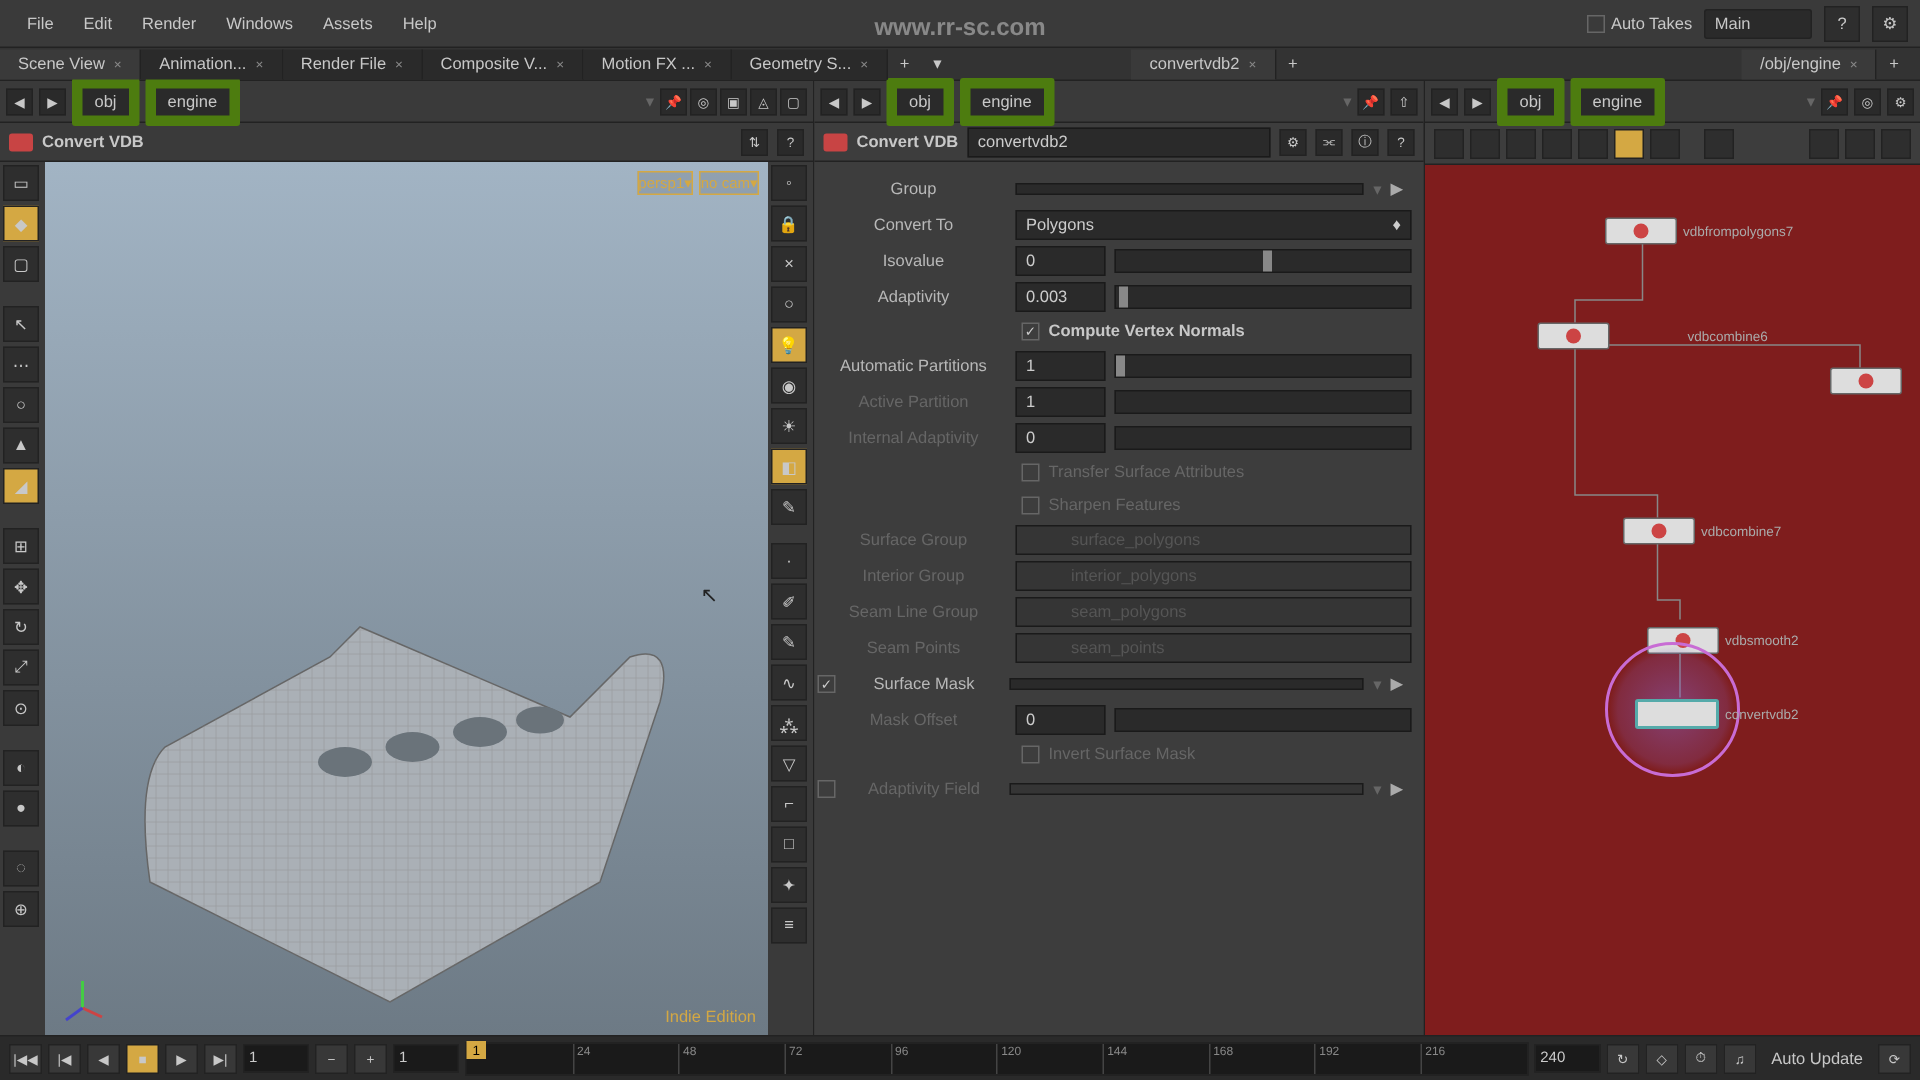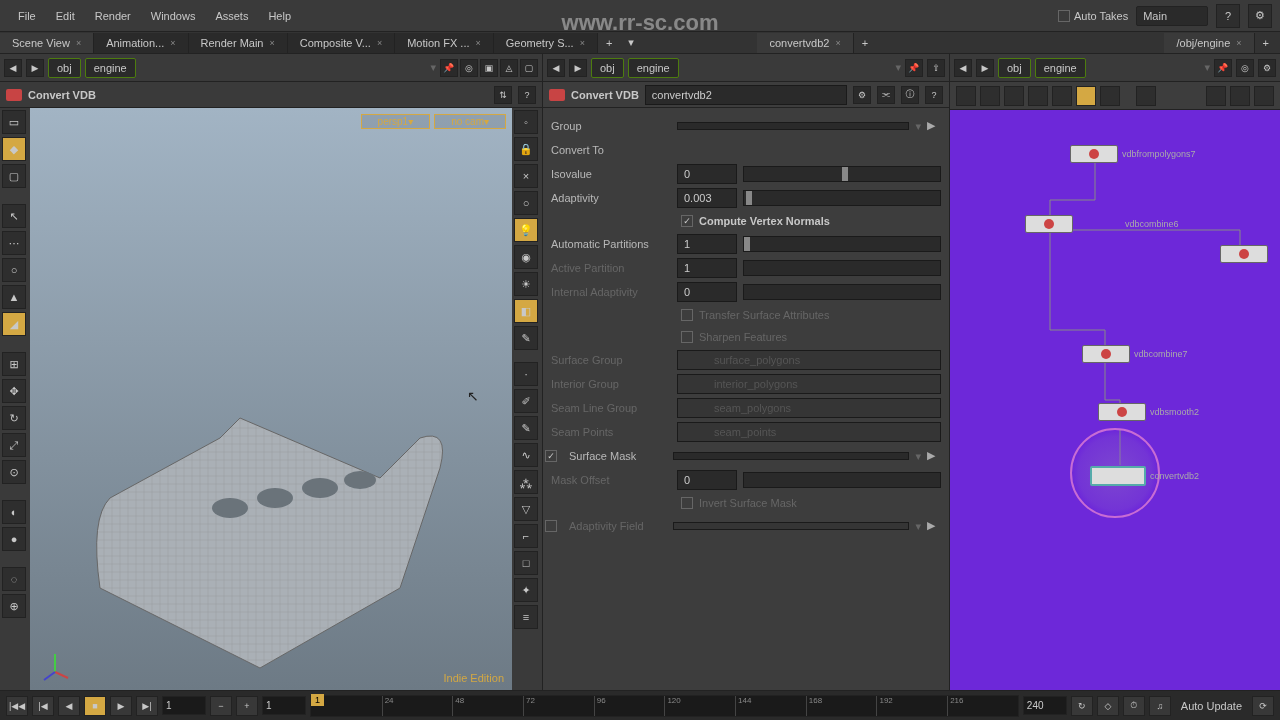"www.rr-sc.com" .watermark { font-size: 22px -> 16px }
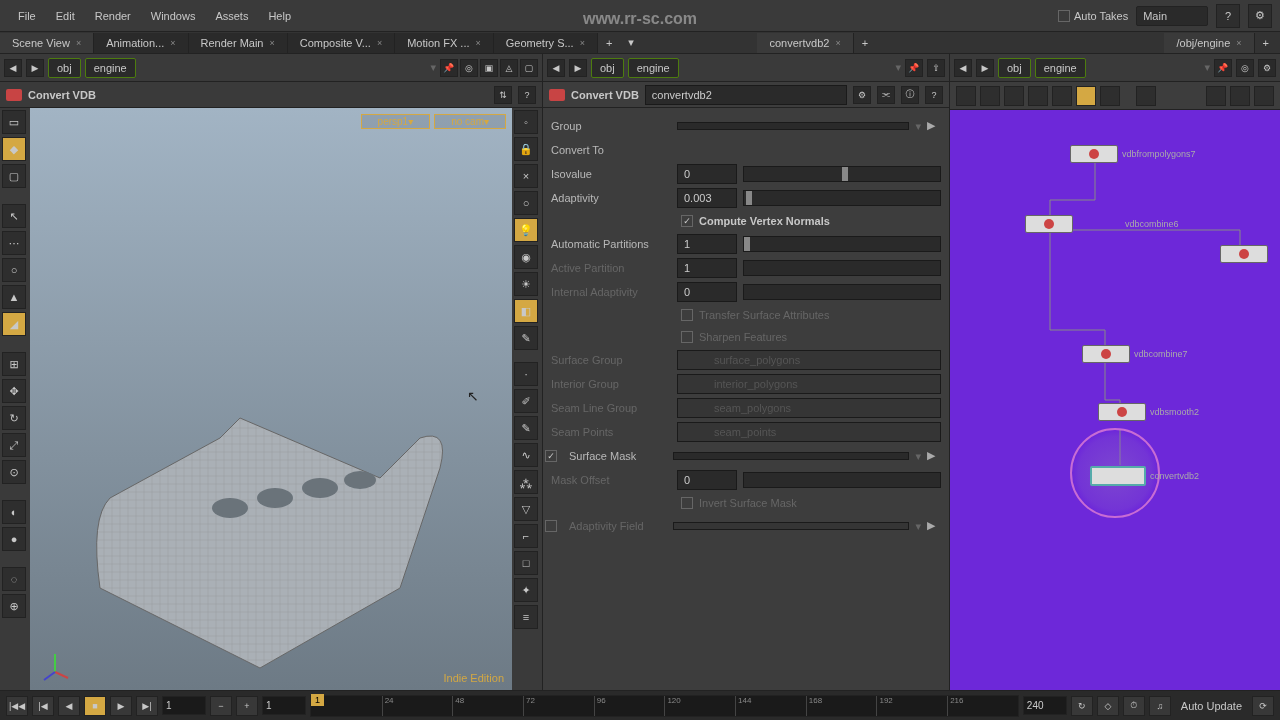"Render Main" span { text: Main -> File }
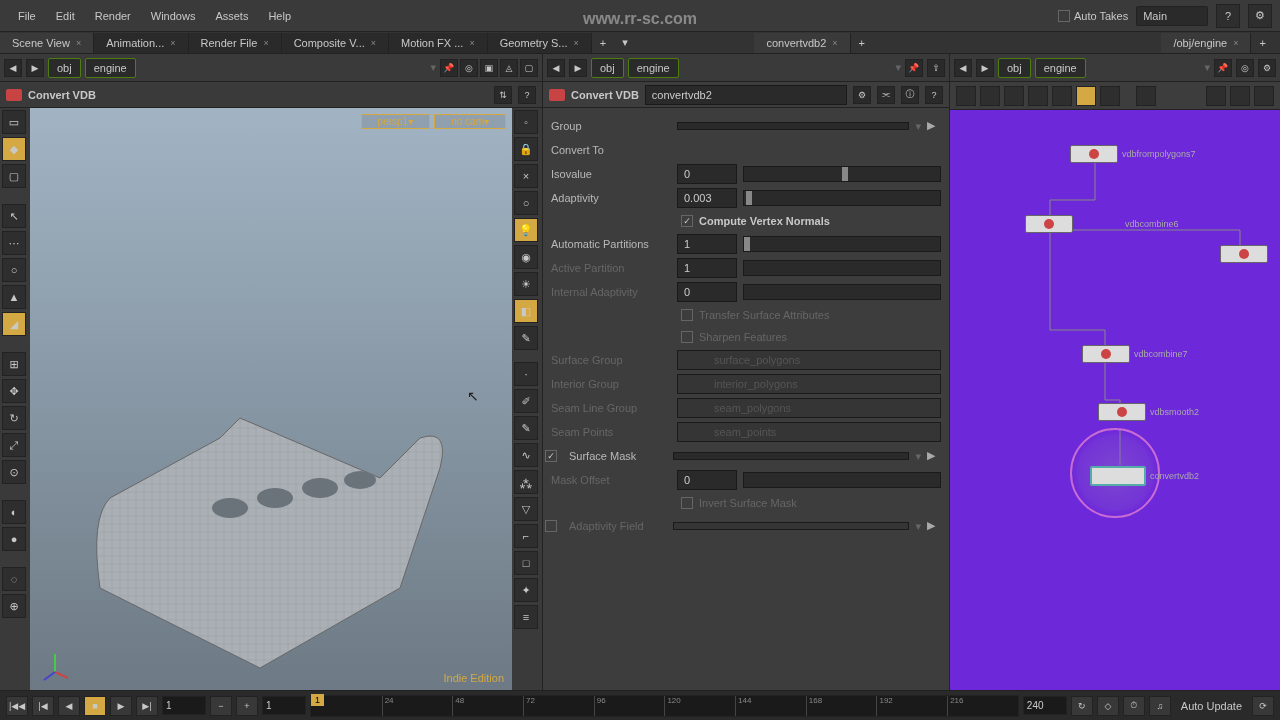"obj" .path-chip { border: 1px solid #4d7c0f -> 7px solid #4d7c0f }
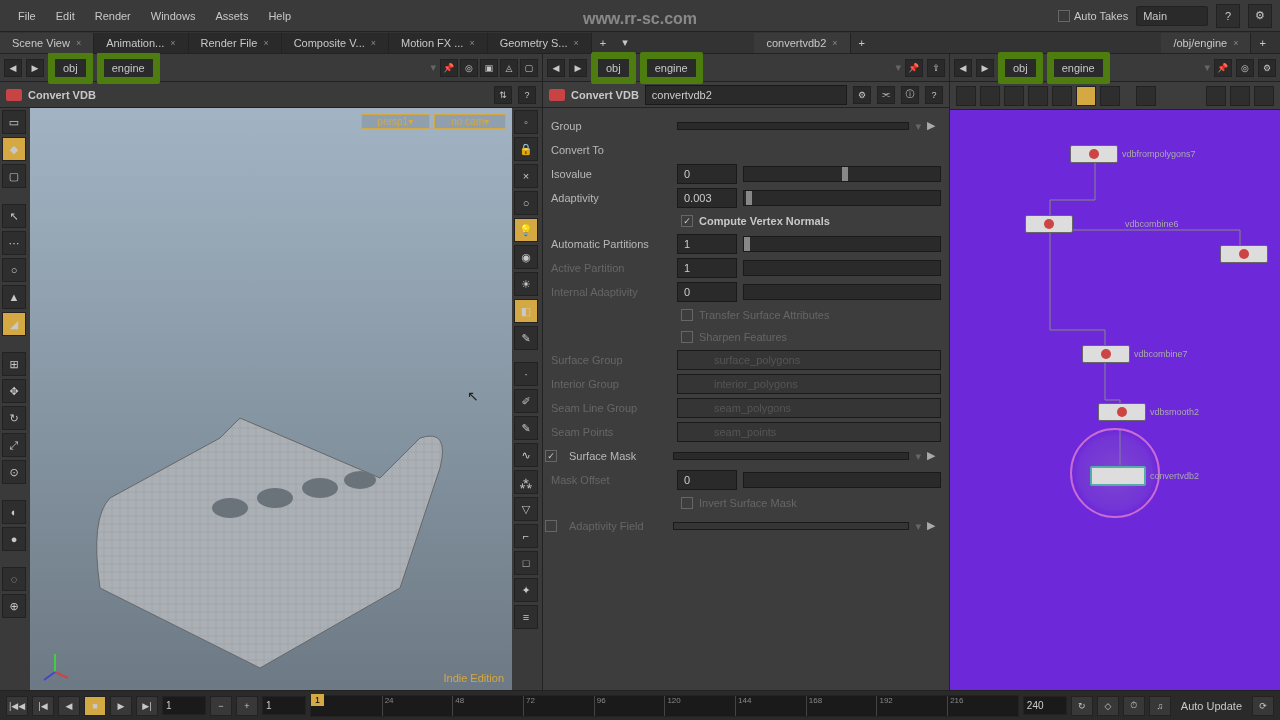"persp1▾" .cam-badge { padding: 1px 16px -> 1px 0 }
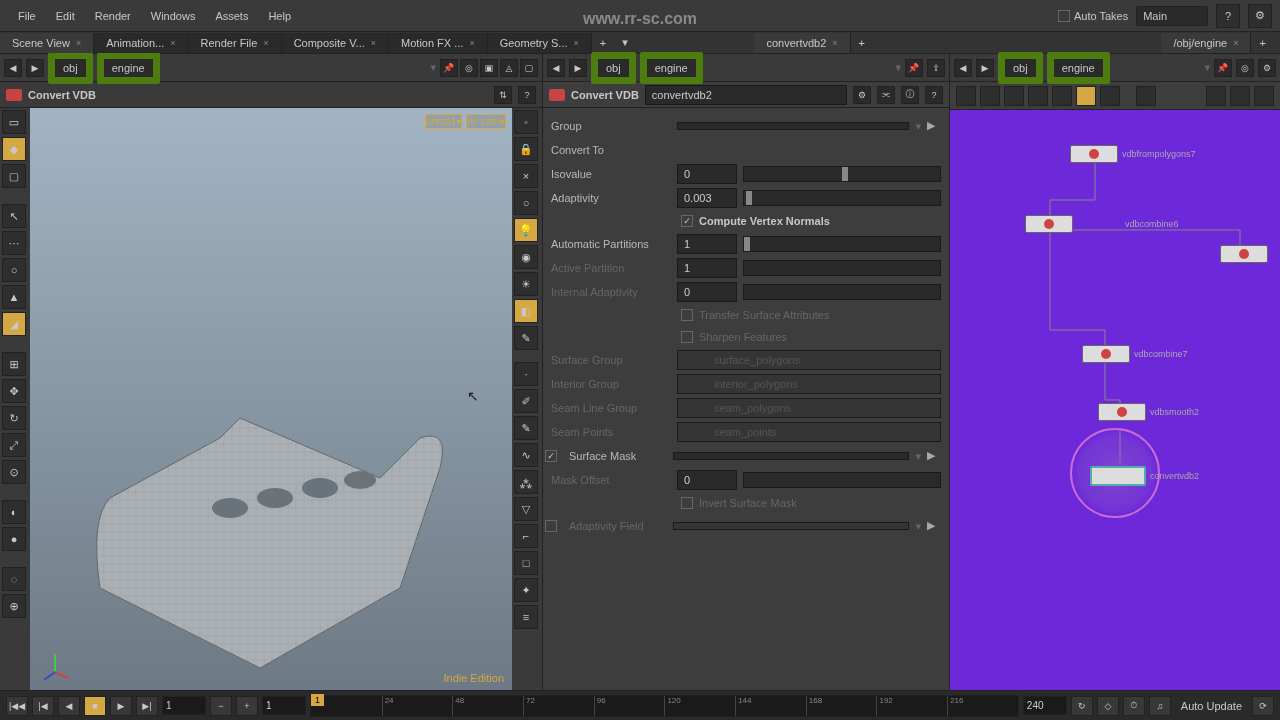"Group" .param-label { text-align: left -> center }
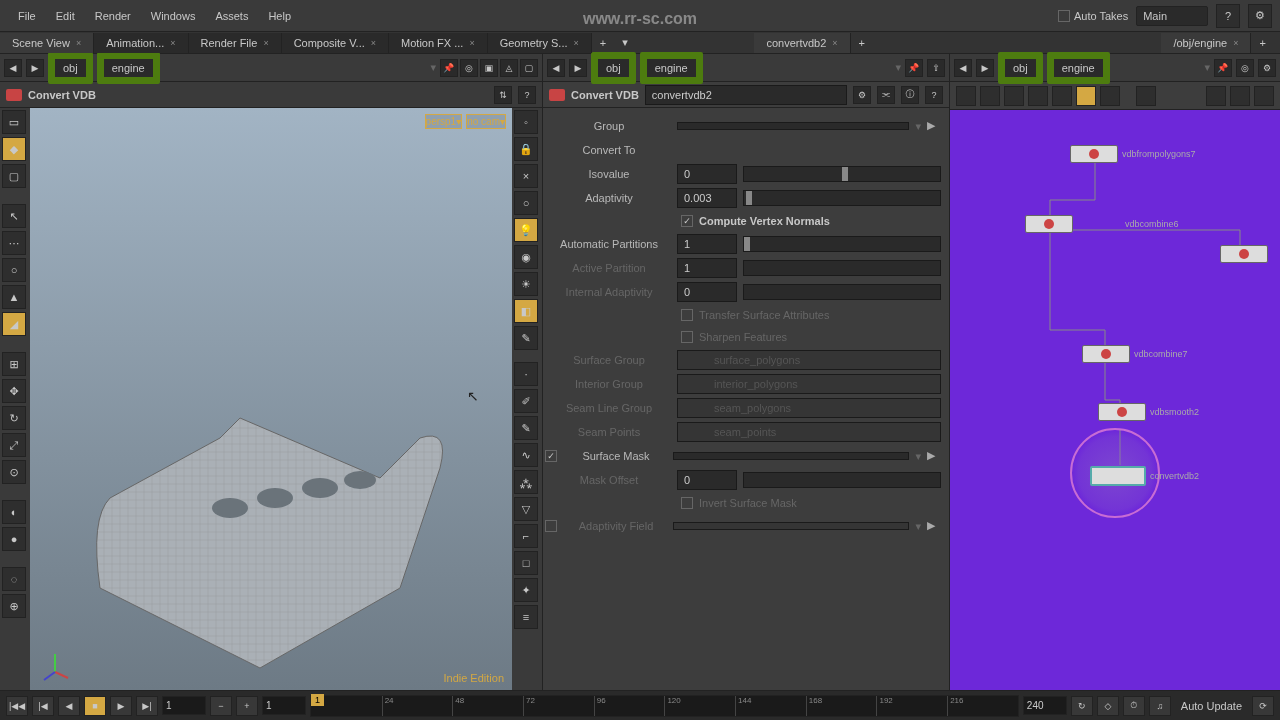"Polygons" div.param-field { html: none -> <div> <span>Polygons</span> <span>♦</span> </div> }
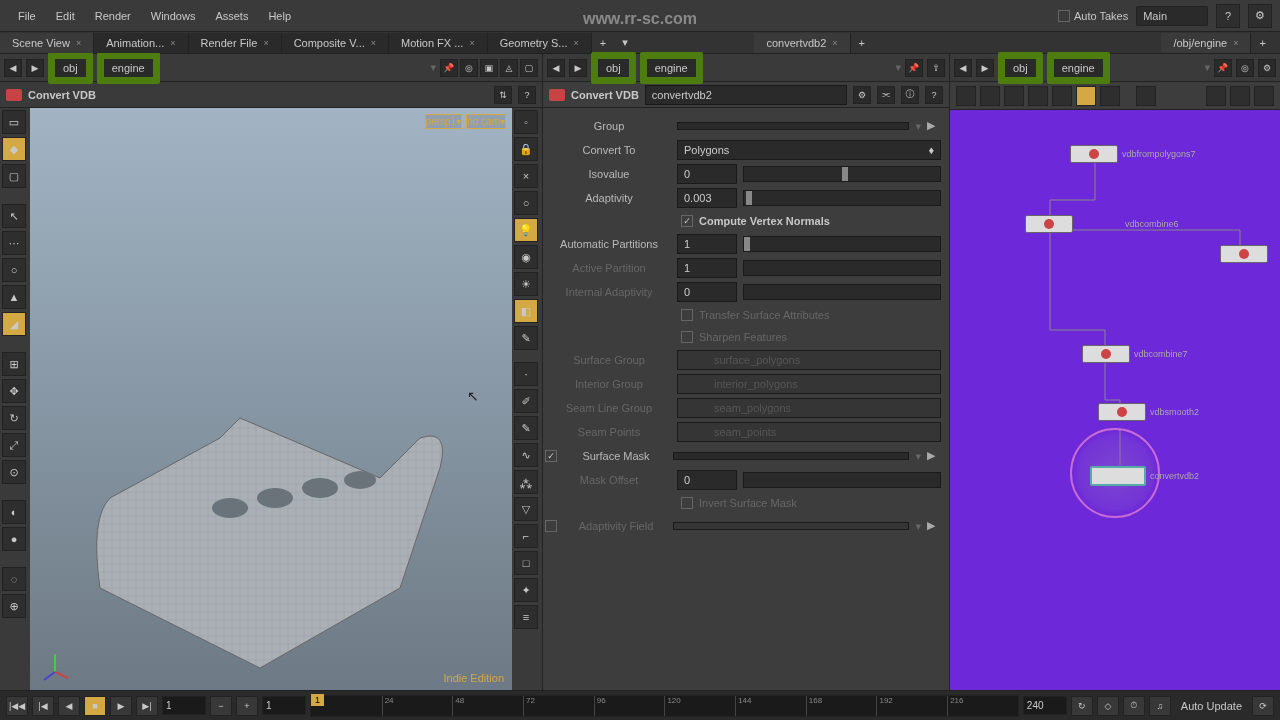"vdbfrompolygons7" .network-canvas { background: #6d28d9 -> #7f1d1d }
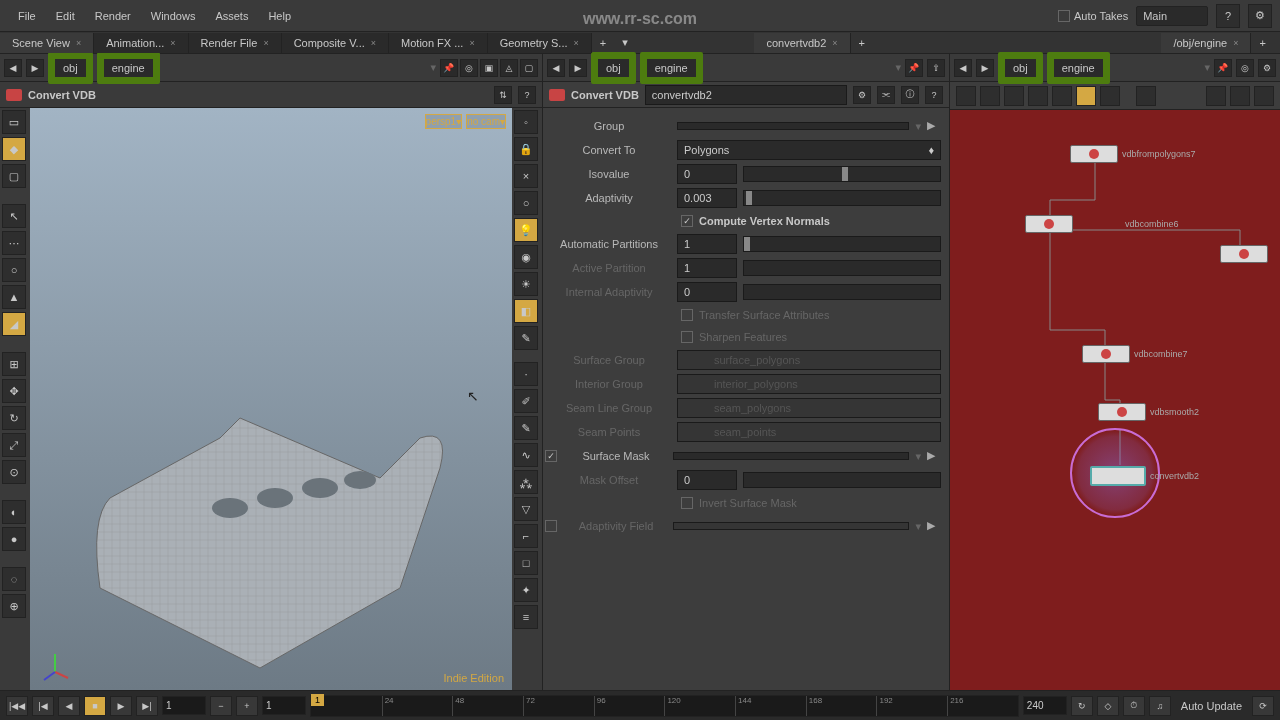"vdbsmooth2" div.net-node { top: 293px -> 308px }
